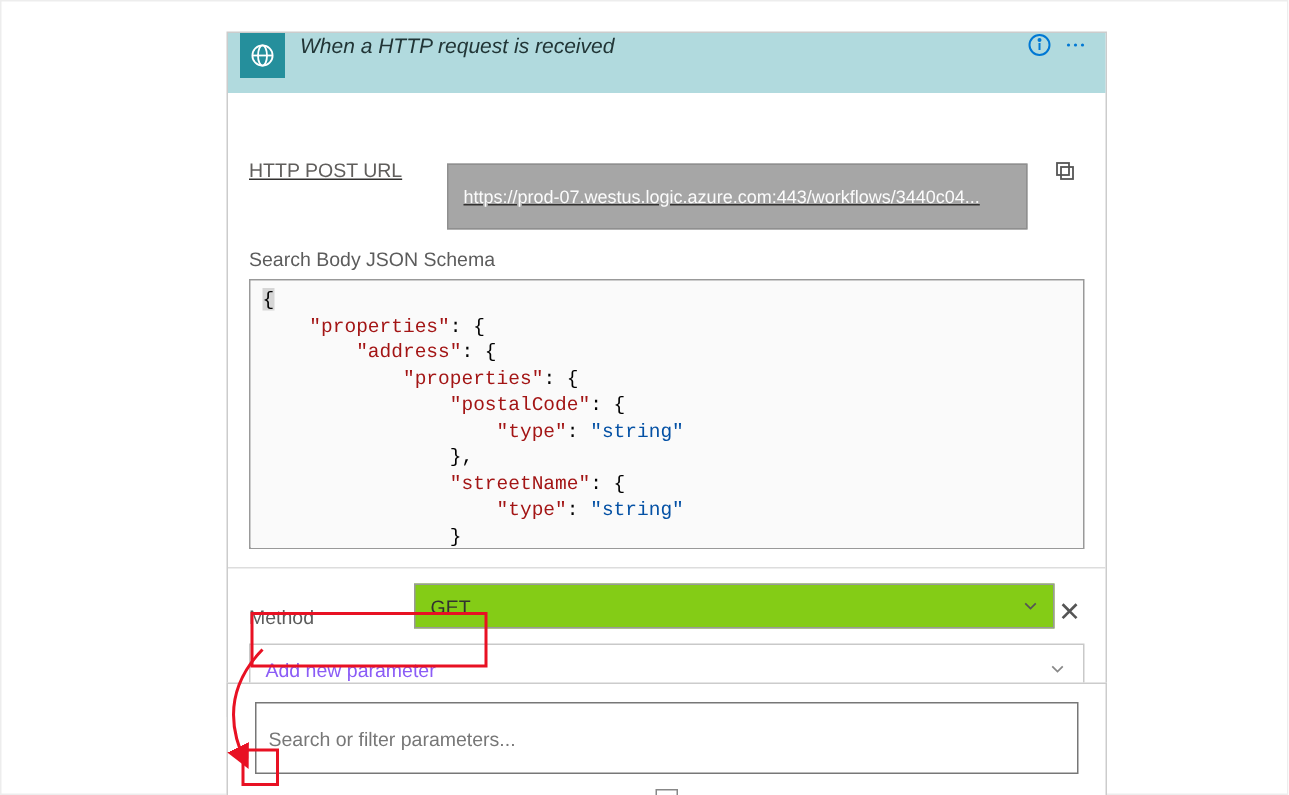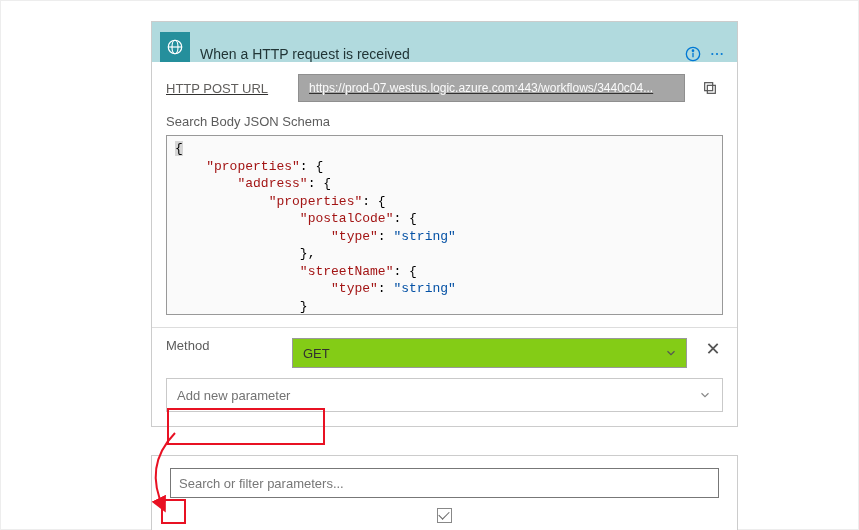"When a HTTP request is" .header { align-items: flex-end -> flex-start; font-style: none -> italic }
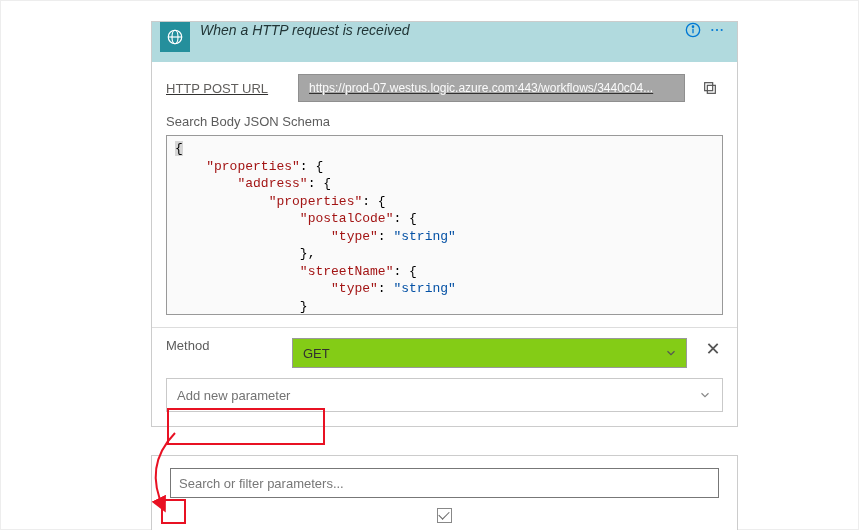"https://prod-07.westus.logic.azure.com:4" .url-box { height: 28px -> 44px; margin-top: none -> 35px }
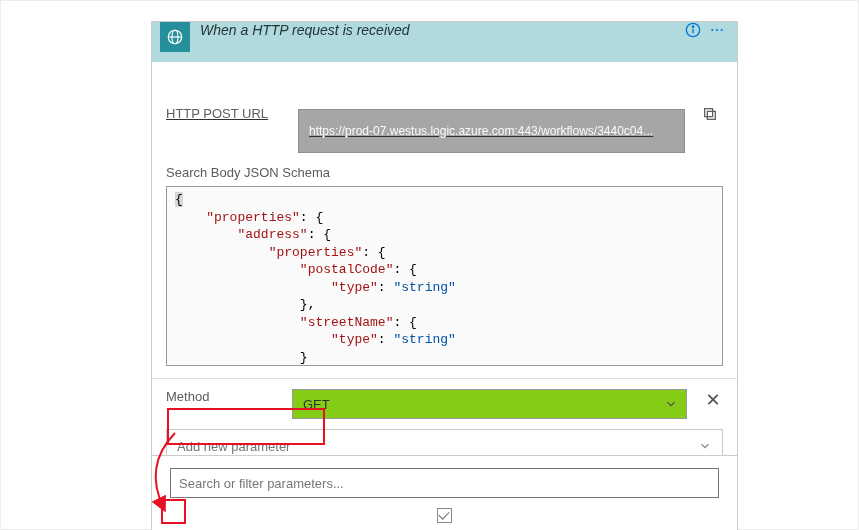"Method" .method-row { align-items: flex-start -> flex-end; gap: 16px -> none }
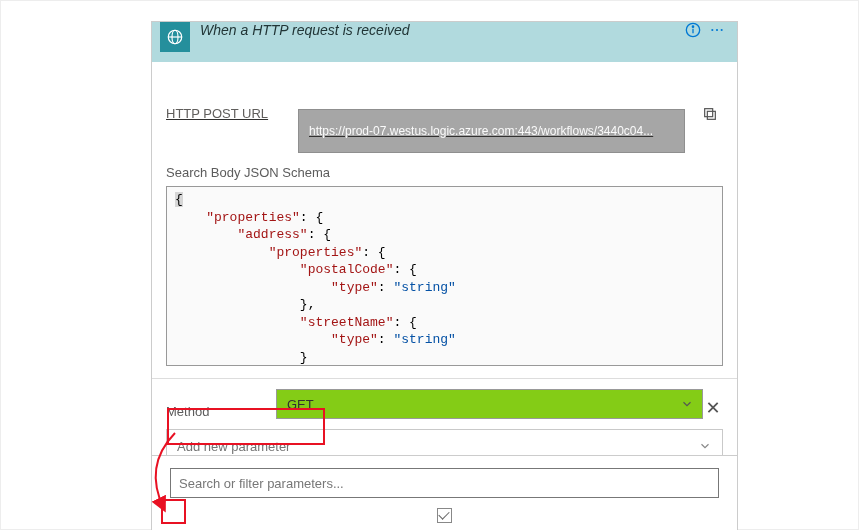"Add new parameter" .addparam-text { color: #737373 -> #8b5cf6 }
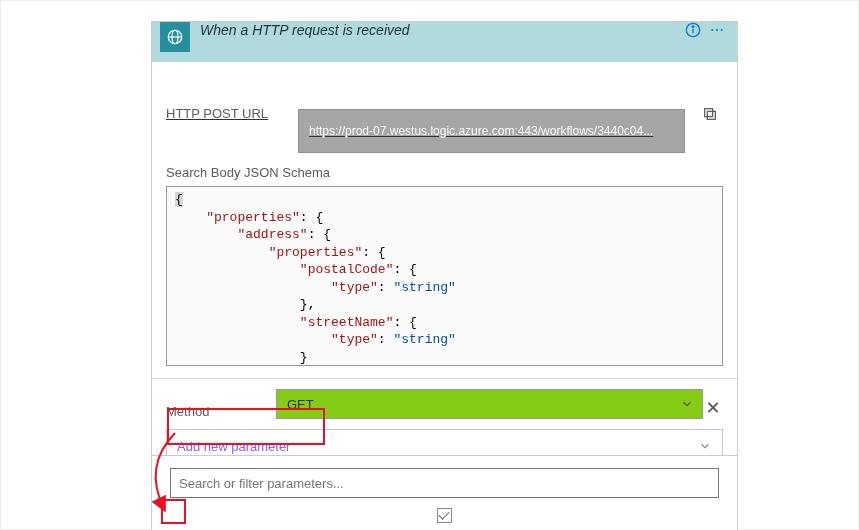"Search or filter parameters..." .search-box { height: 30px -> 48px }
